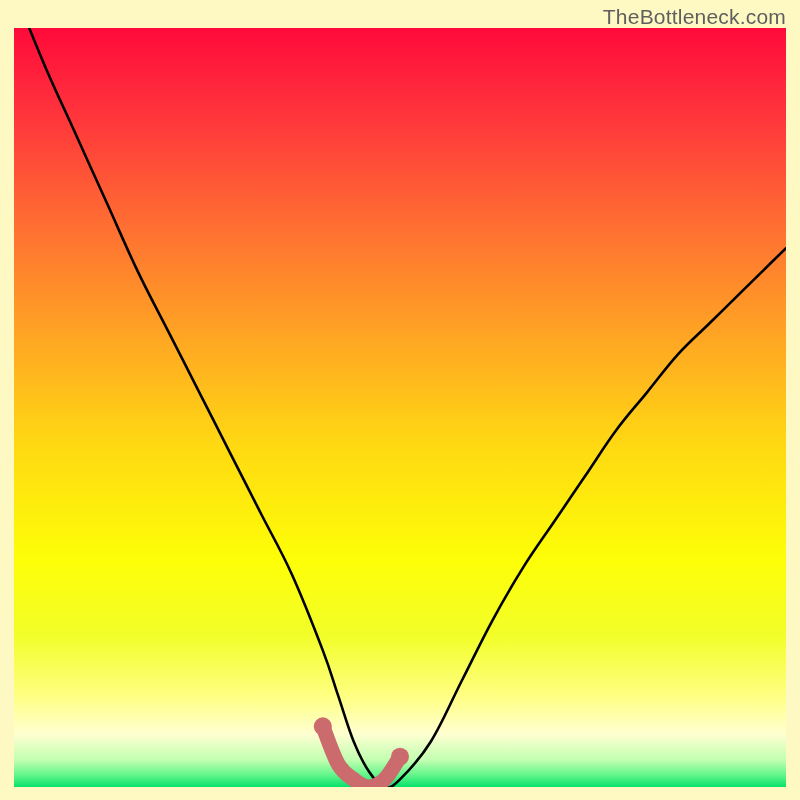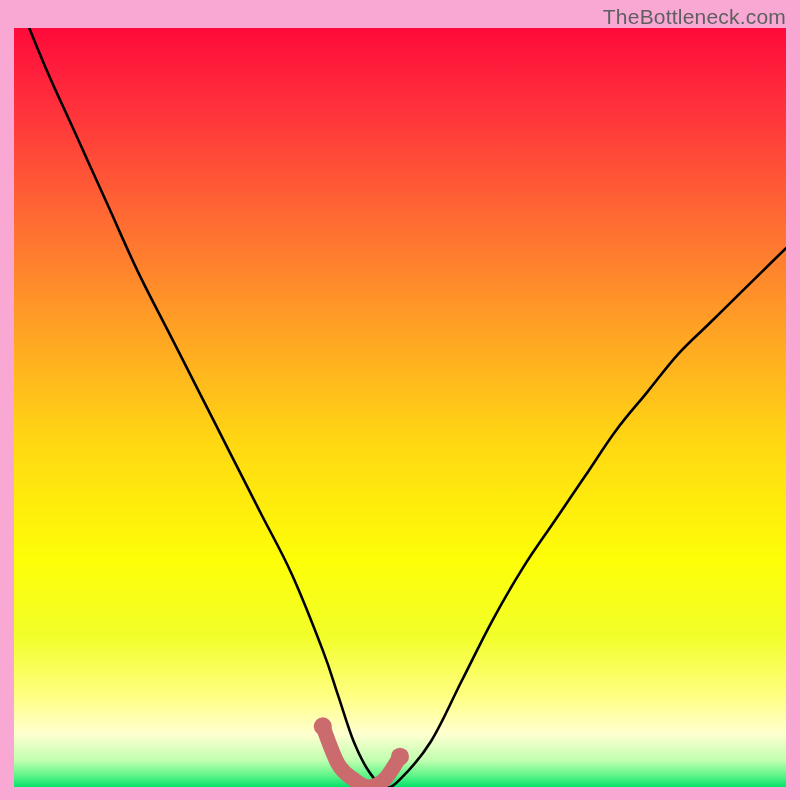"TheBottleneck.com" .frame { background: #f9a8d4 -> #fef9c3 }
